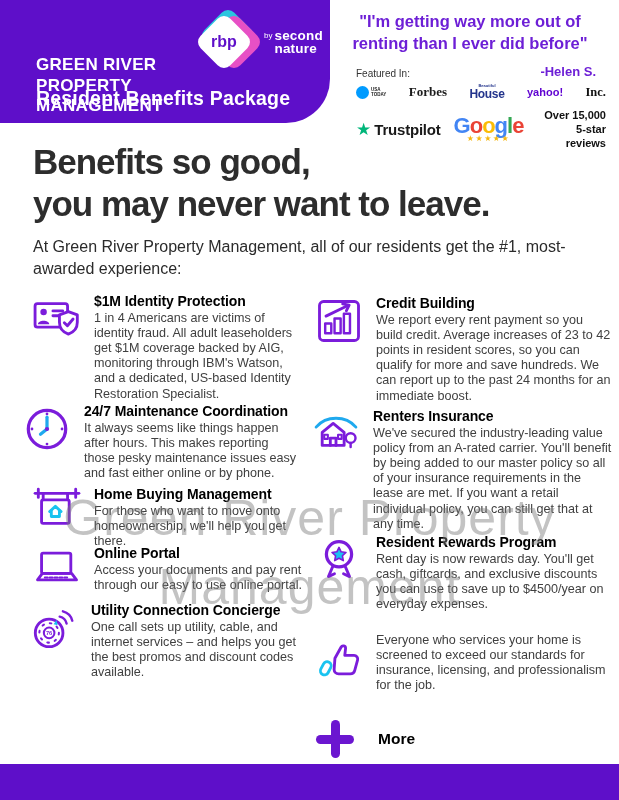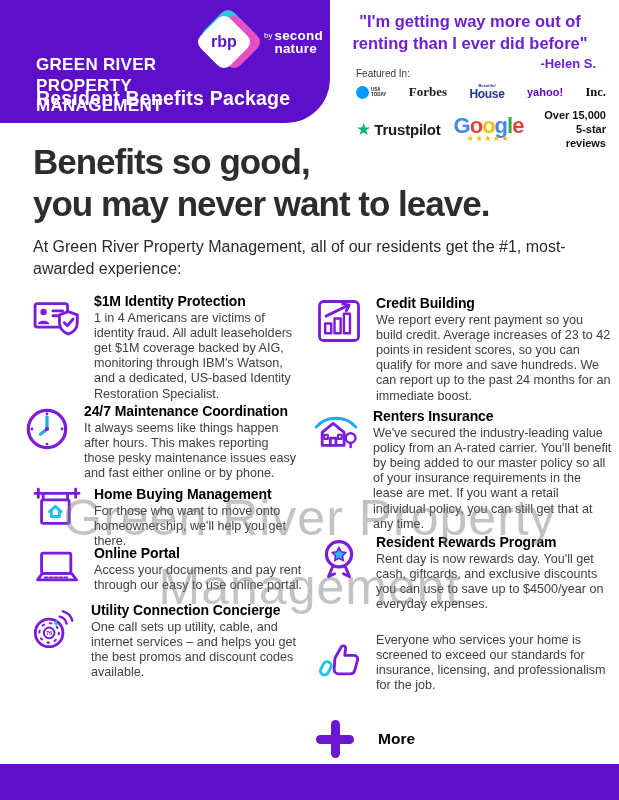"-Helen S." .attribution { margin-top: 0 -> 8px }
